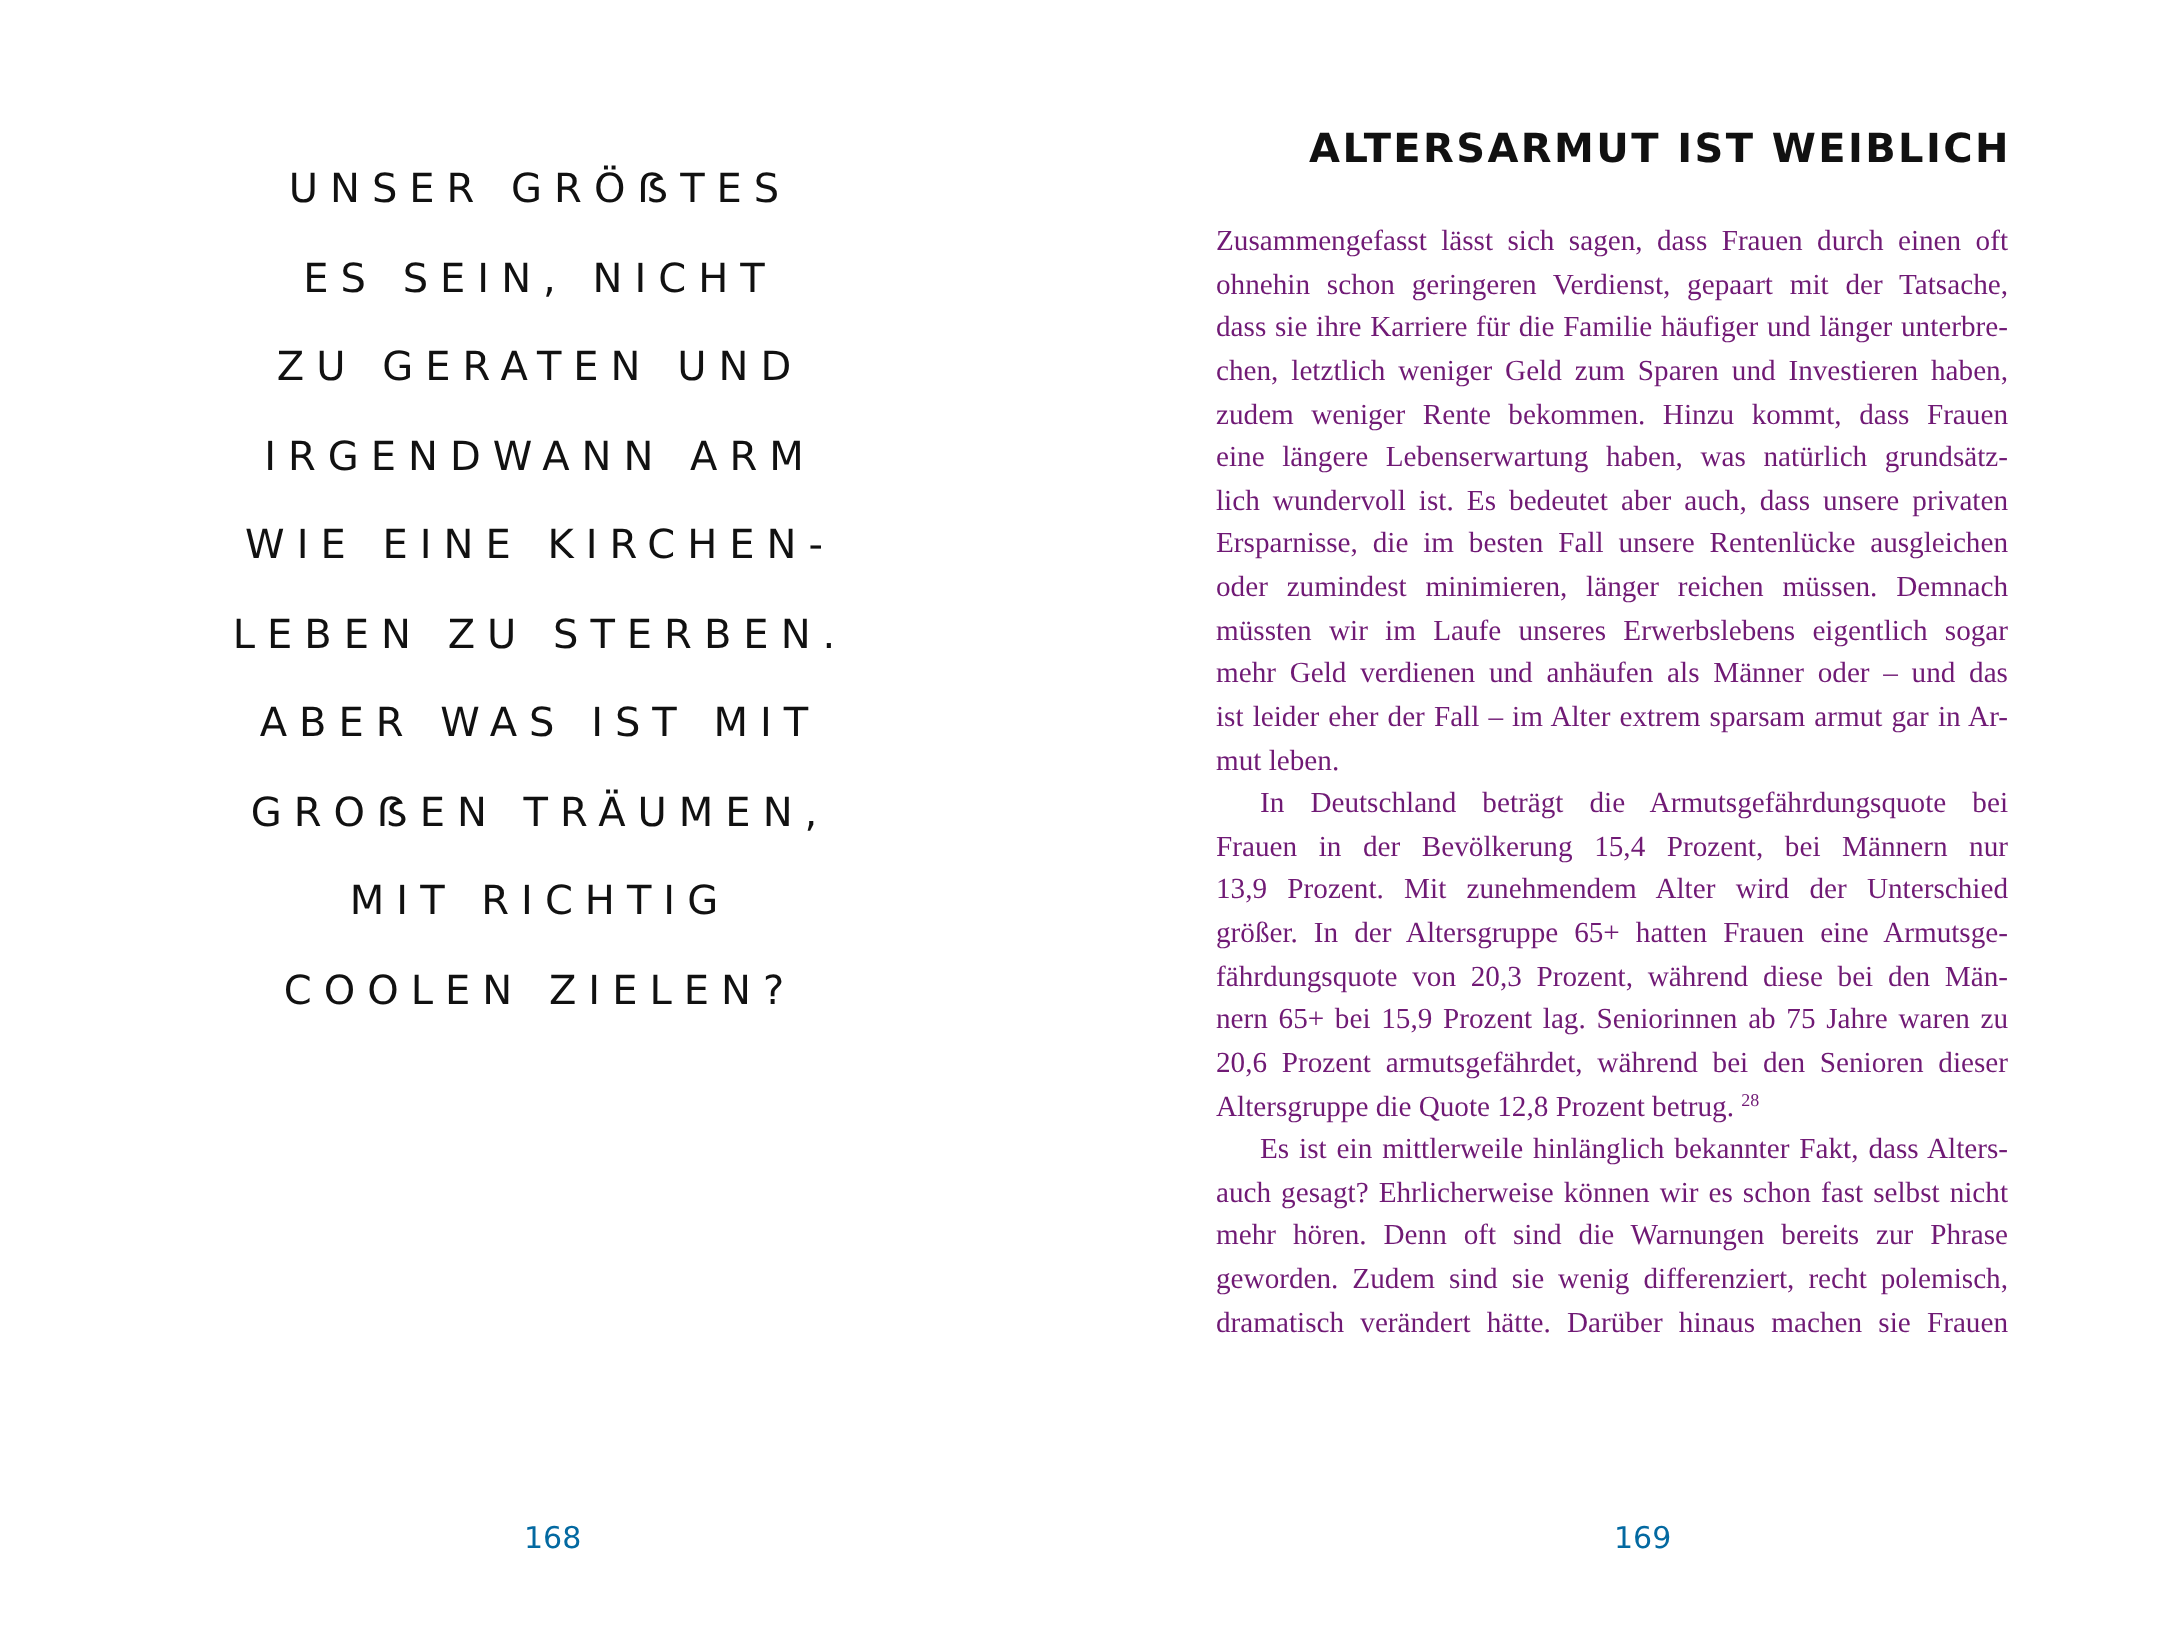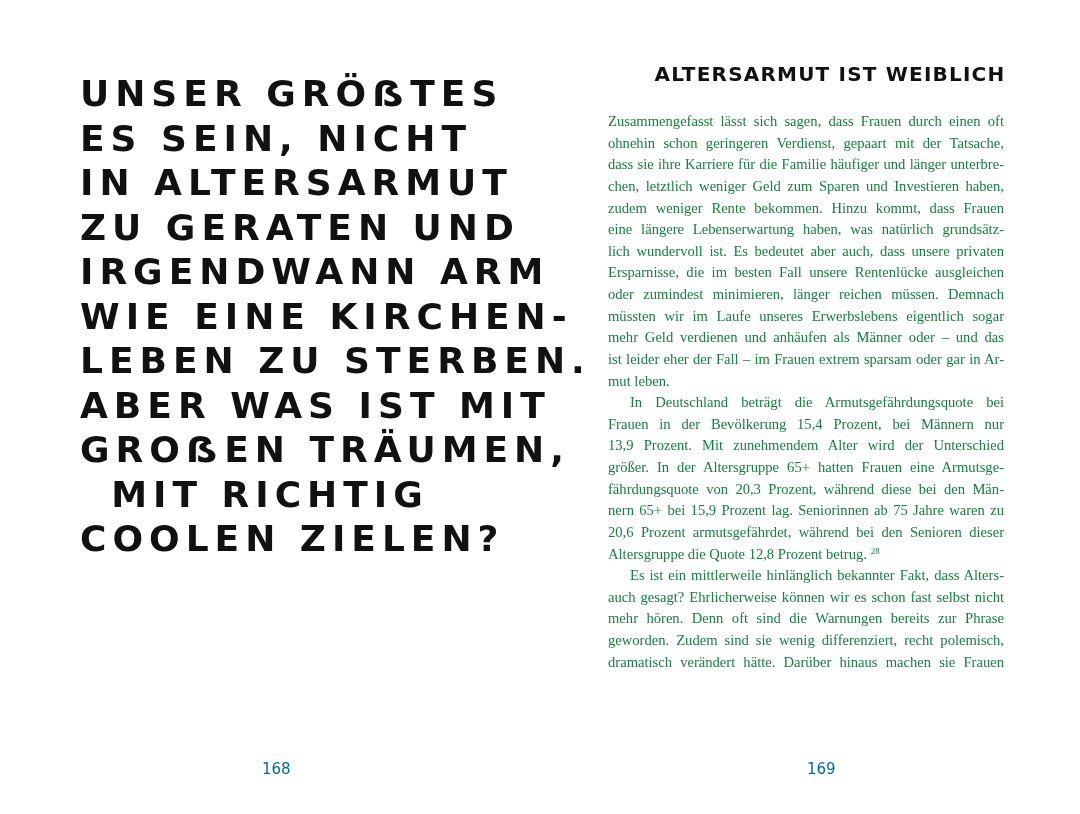"UNSER GRÖẞTES" .quote { font-size: 36px -> 20px; font-weight: bold -> normal }
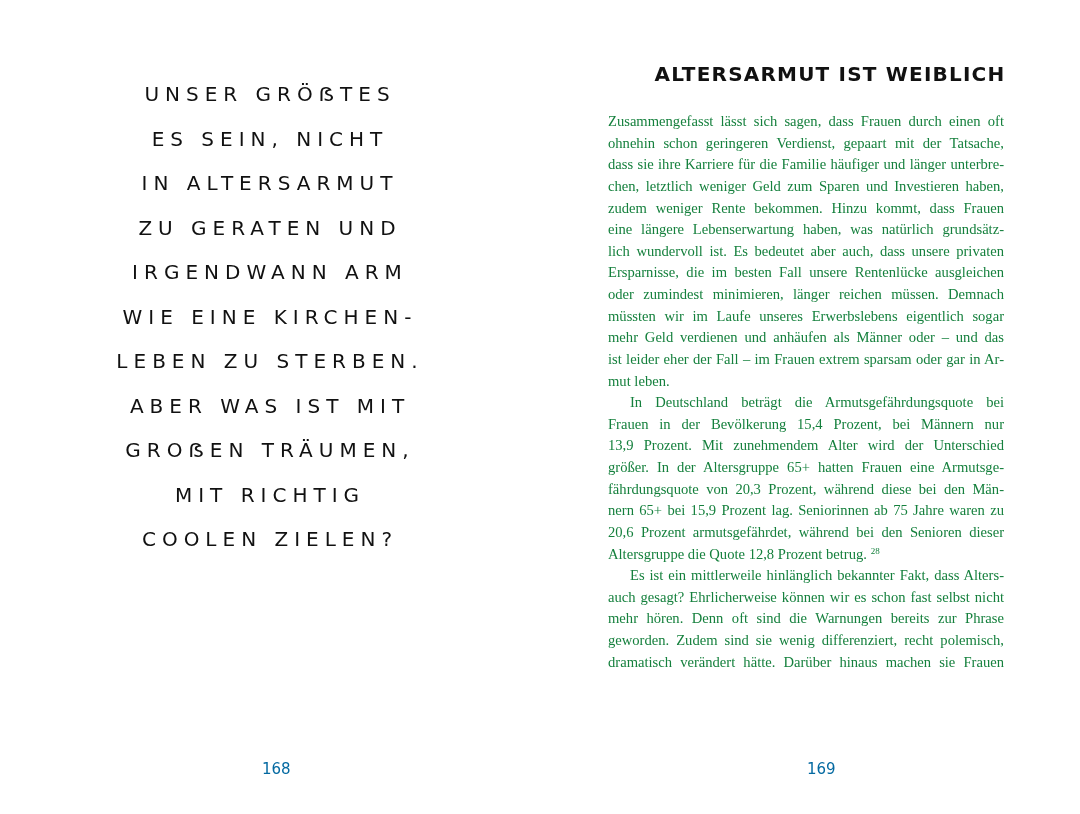"Zusammengefasst lässt sich sagen, dass" .body-text { color: #15803d -> #701a75 }
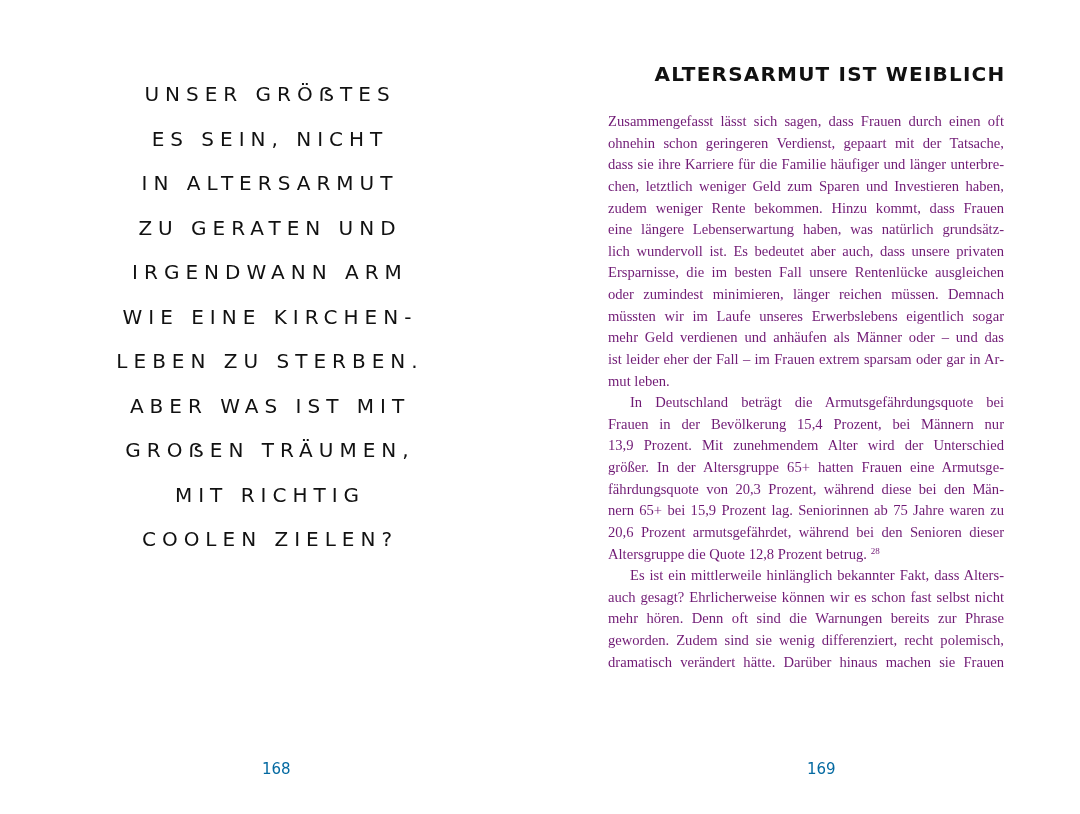"IN ALTERSARMUT" span.quote-line { html: <span>IN ALTERSARMUT</span> -> none }
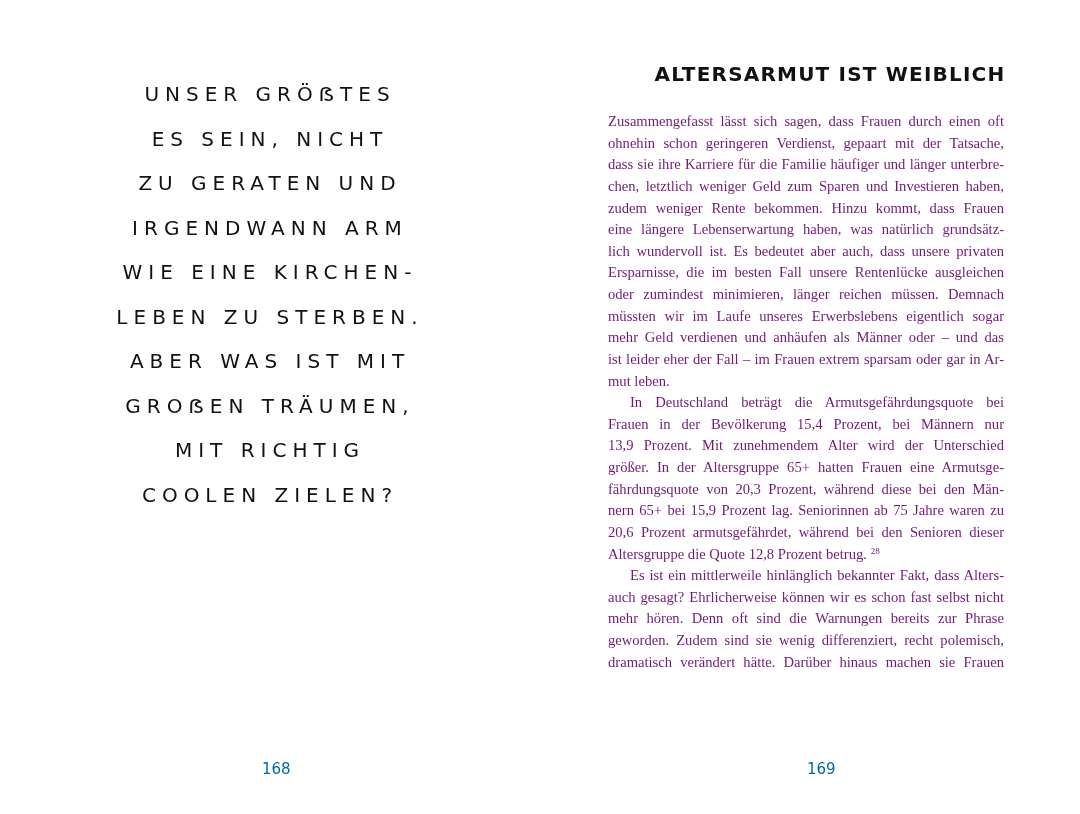"ist leider eher der Fall" span.text-line { text: Frauen extrem sparsam oder -> Alter extrem sparsam armut }
